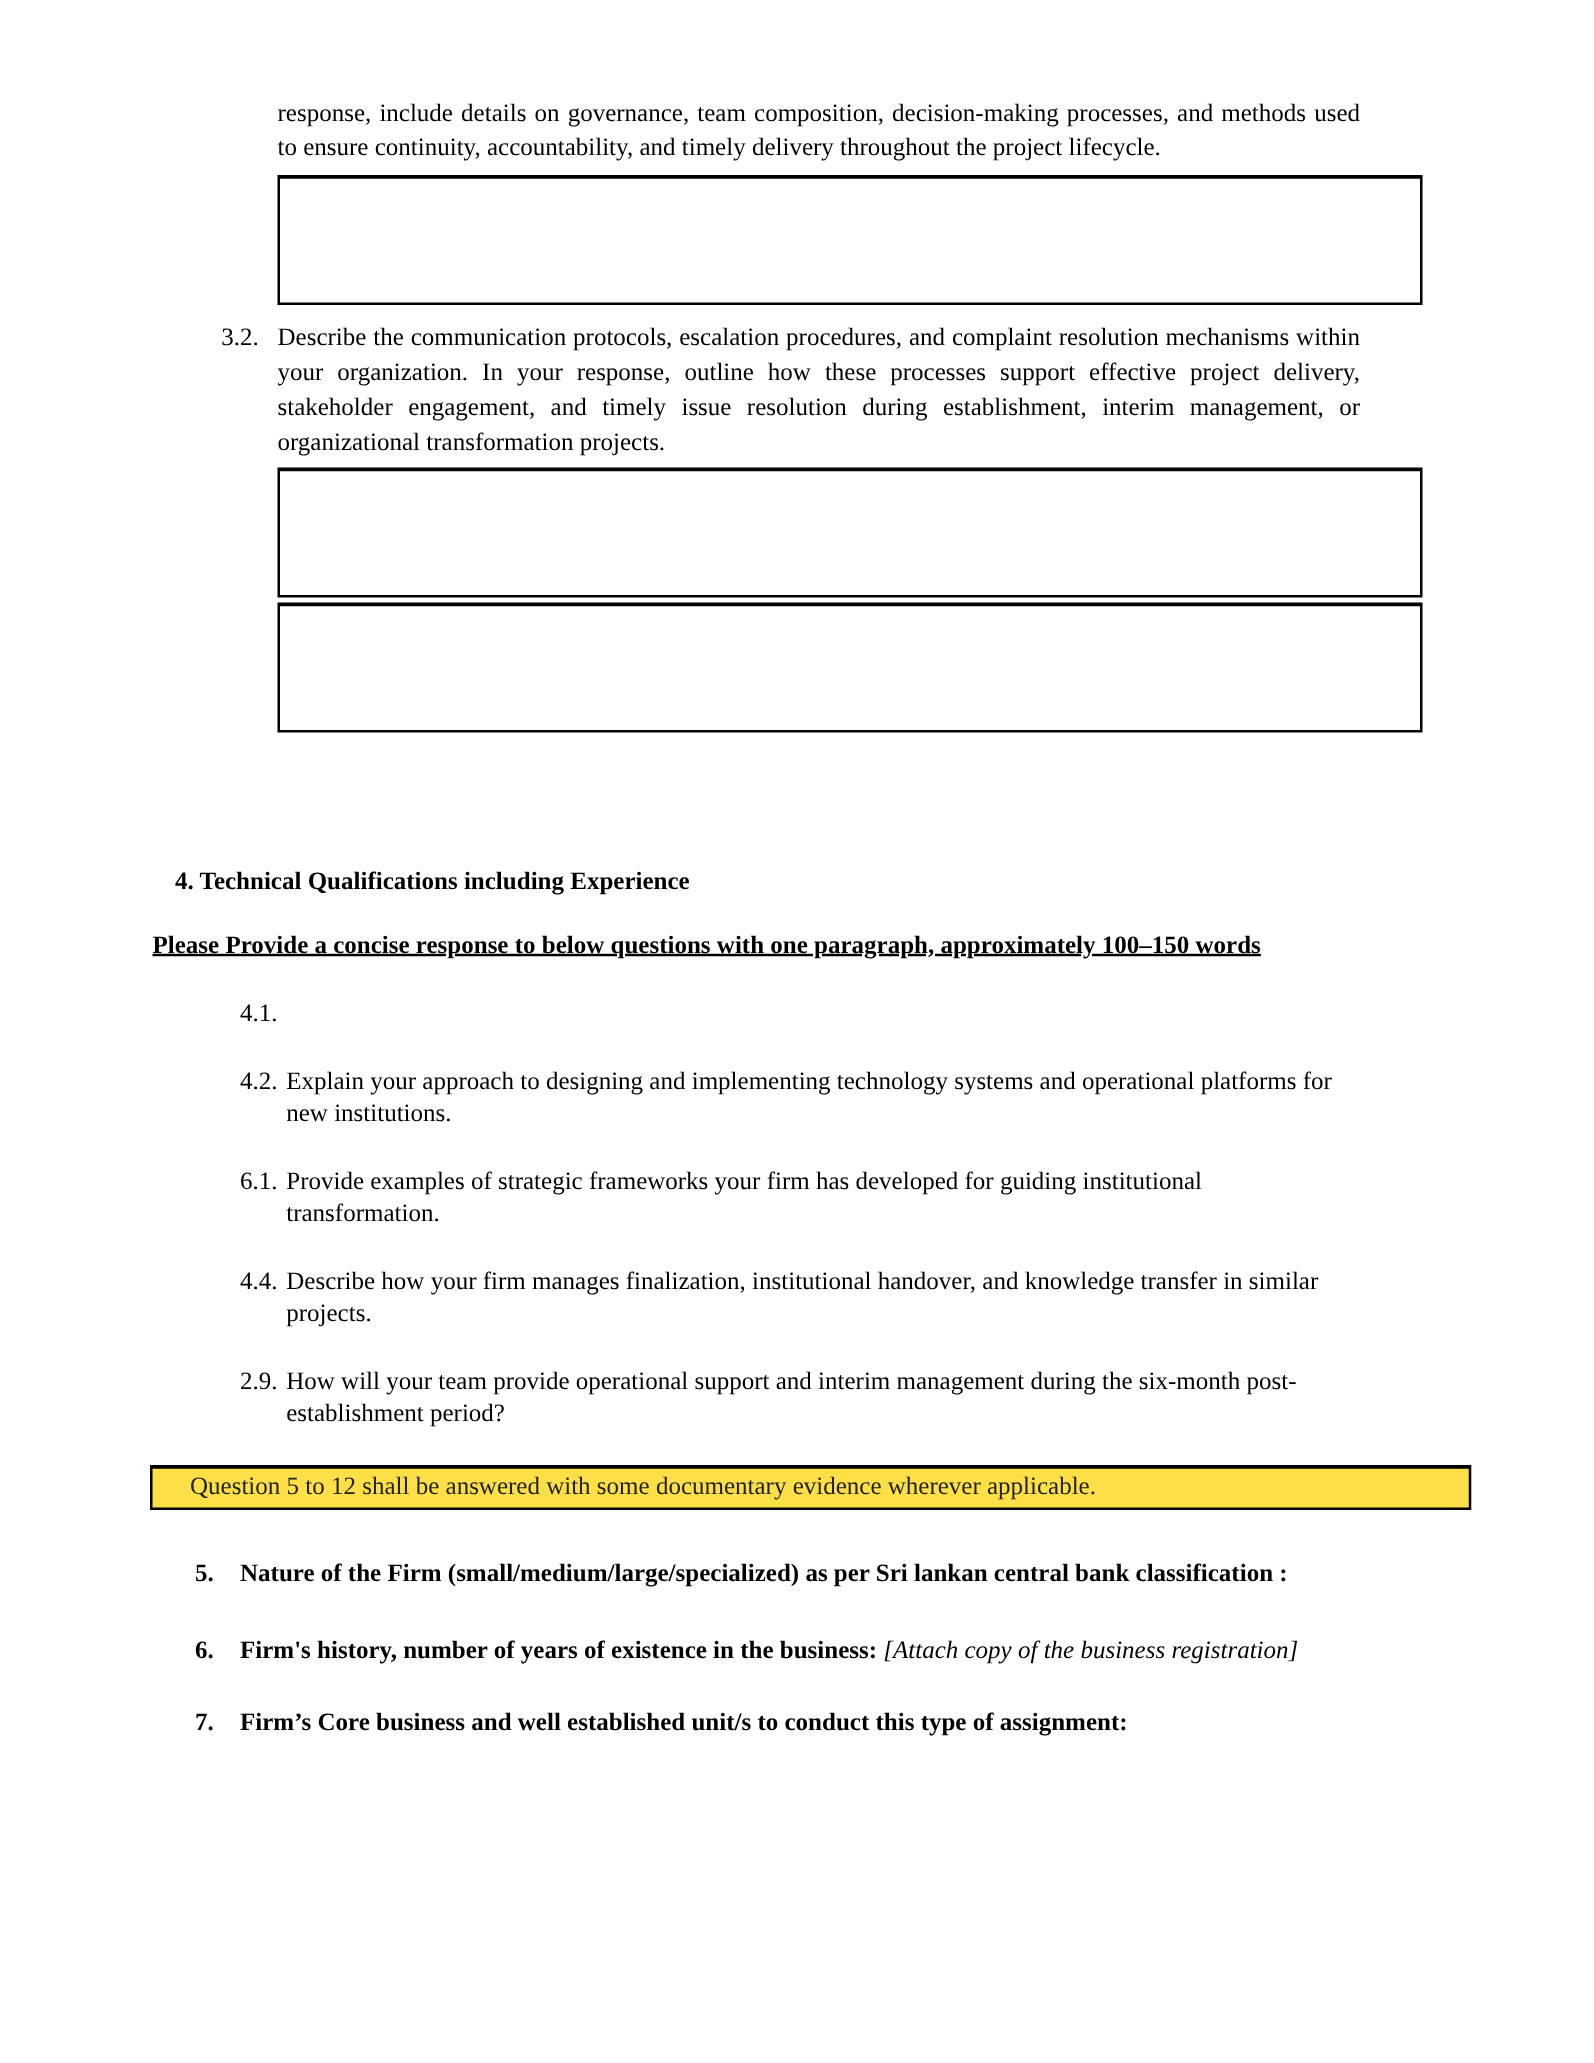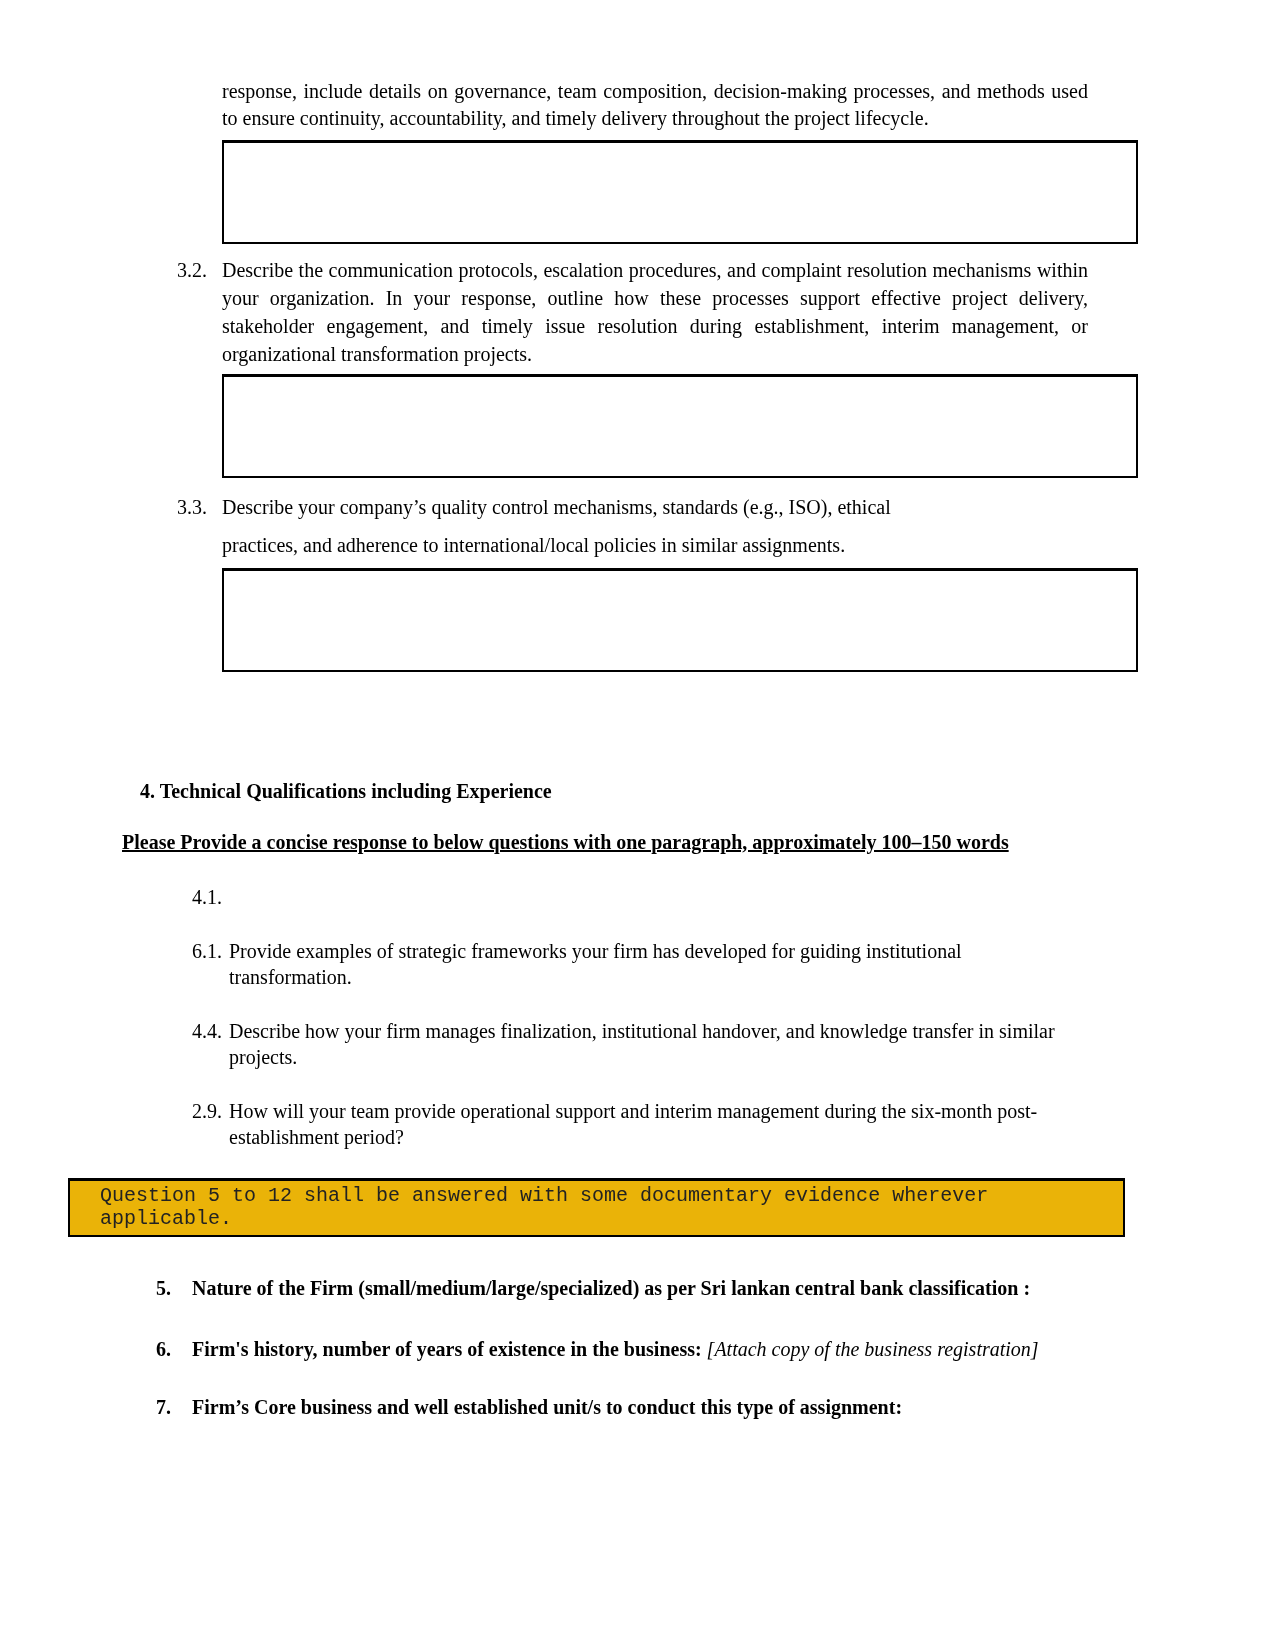"3.3." div.q-row { html: <div> <div>3.3.</div> <div>Describe your company’s quality control mechanisms, standards (e.g., ISO), ethical practices, and adherence to international/local policies in similar assignments.</div> </div> -> none }
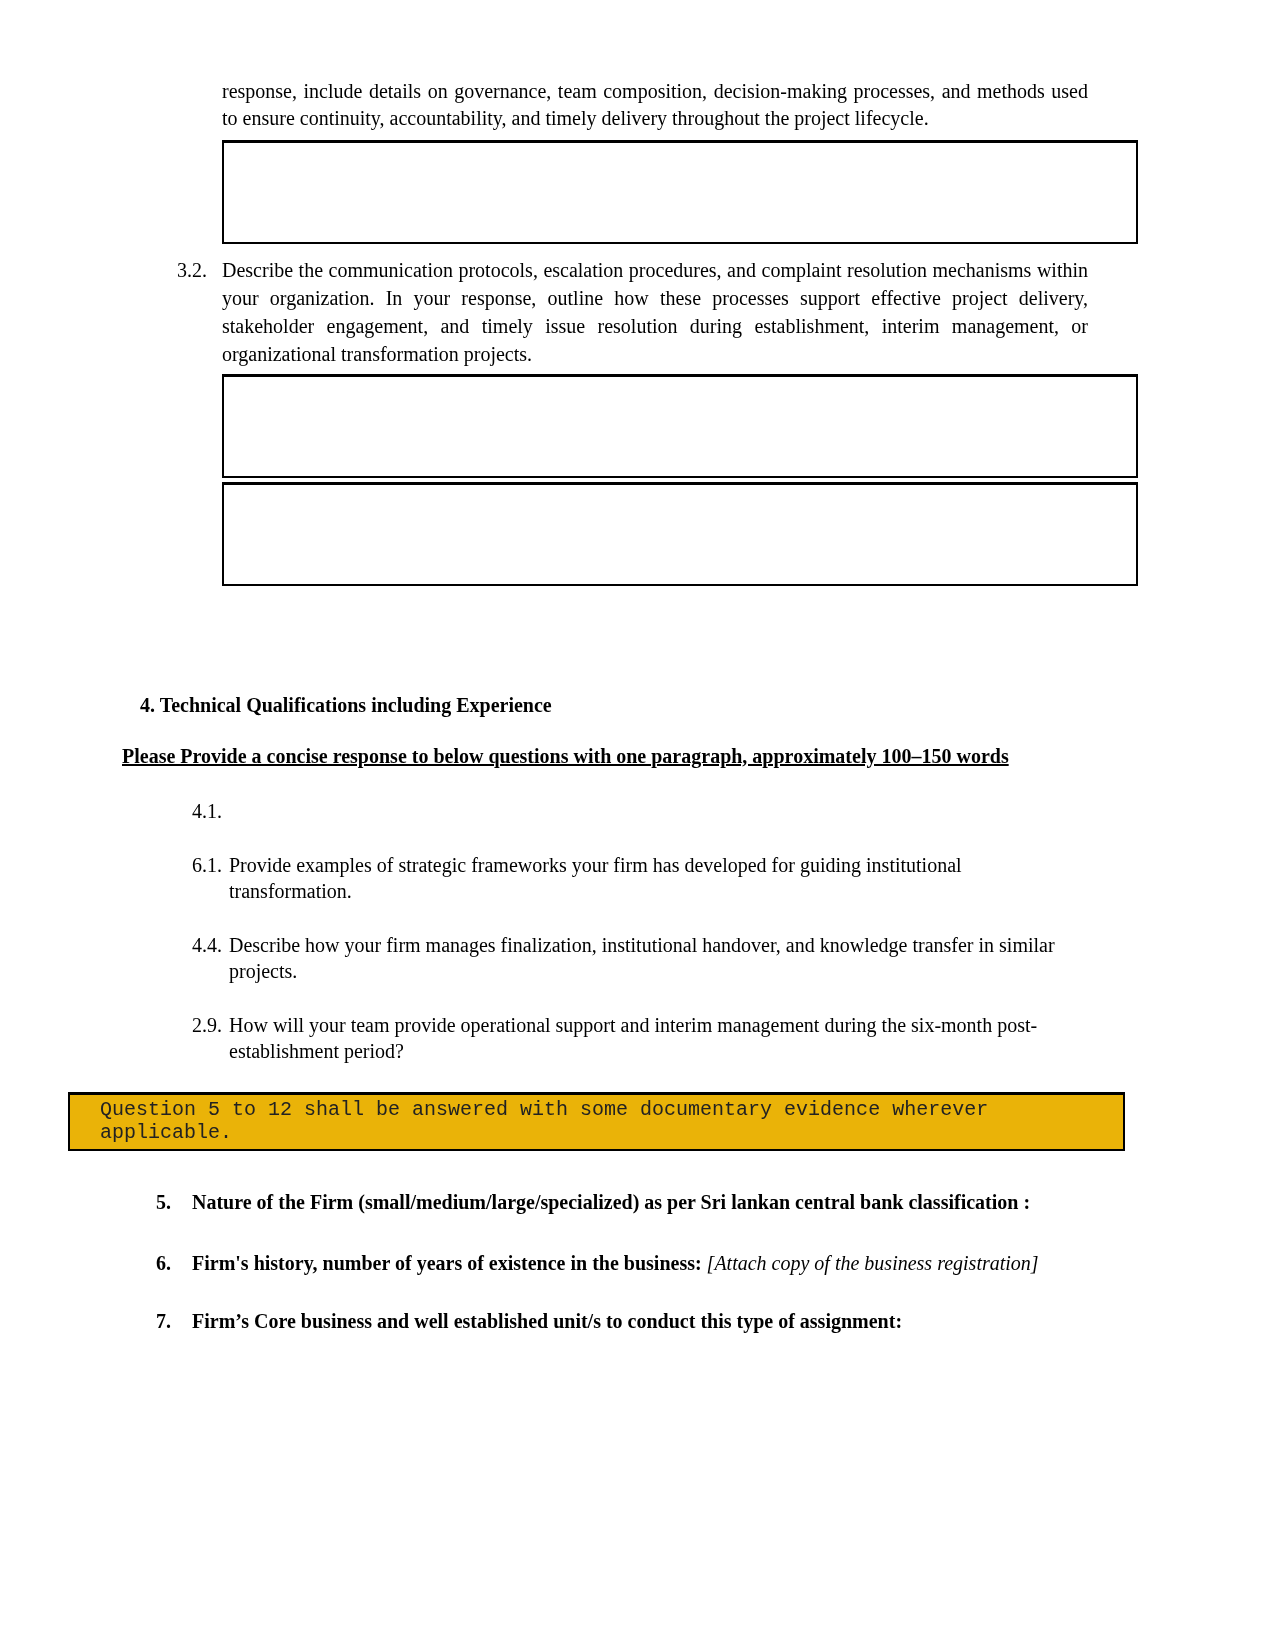"4.2." div.item { html: none -> <div> <div>4.2.</div> <div>Explain your approach to designing and implementing technology systems and operational platforms for new institutions.</div> </div> }
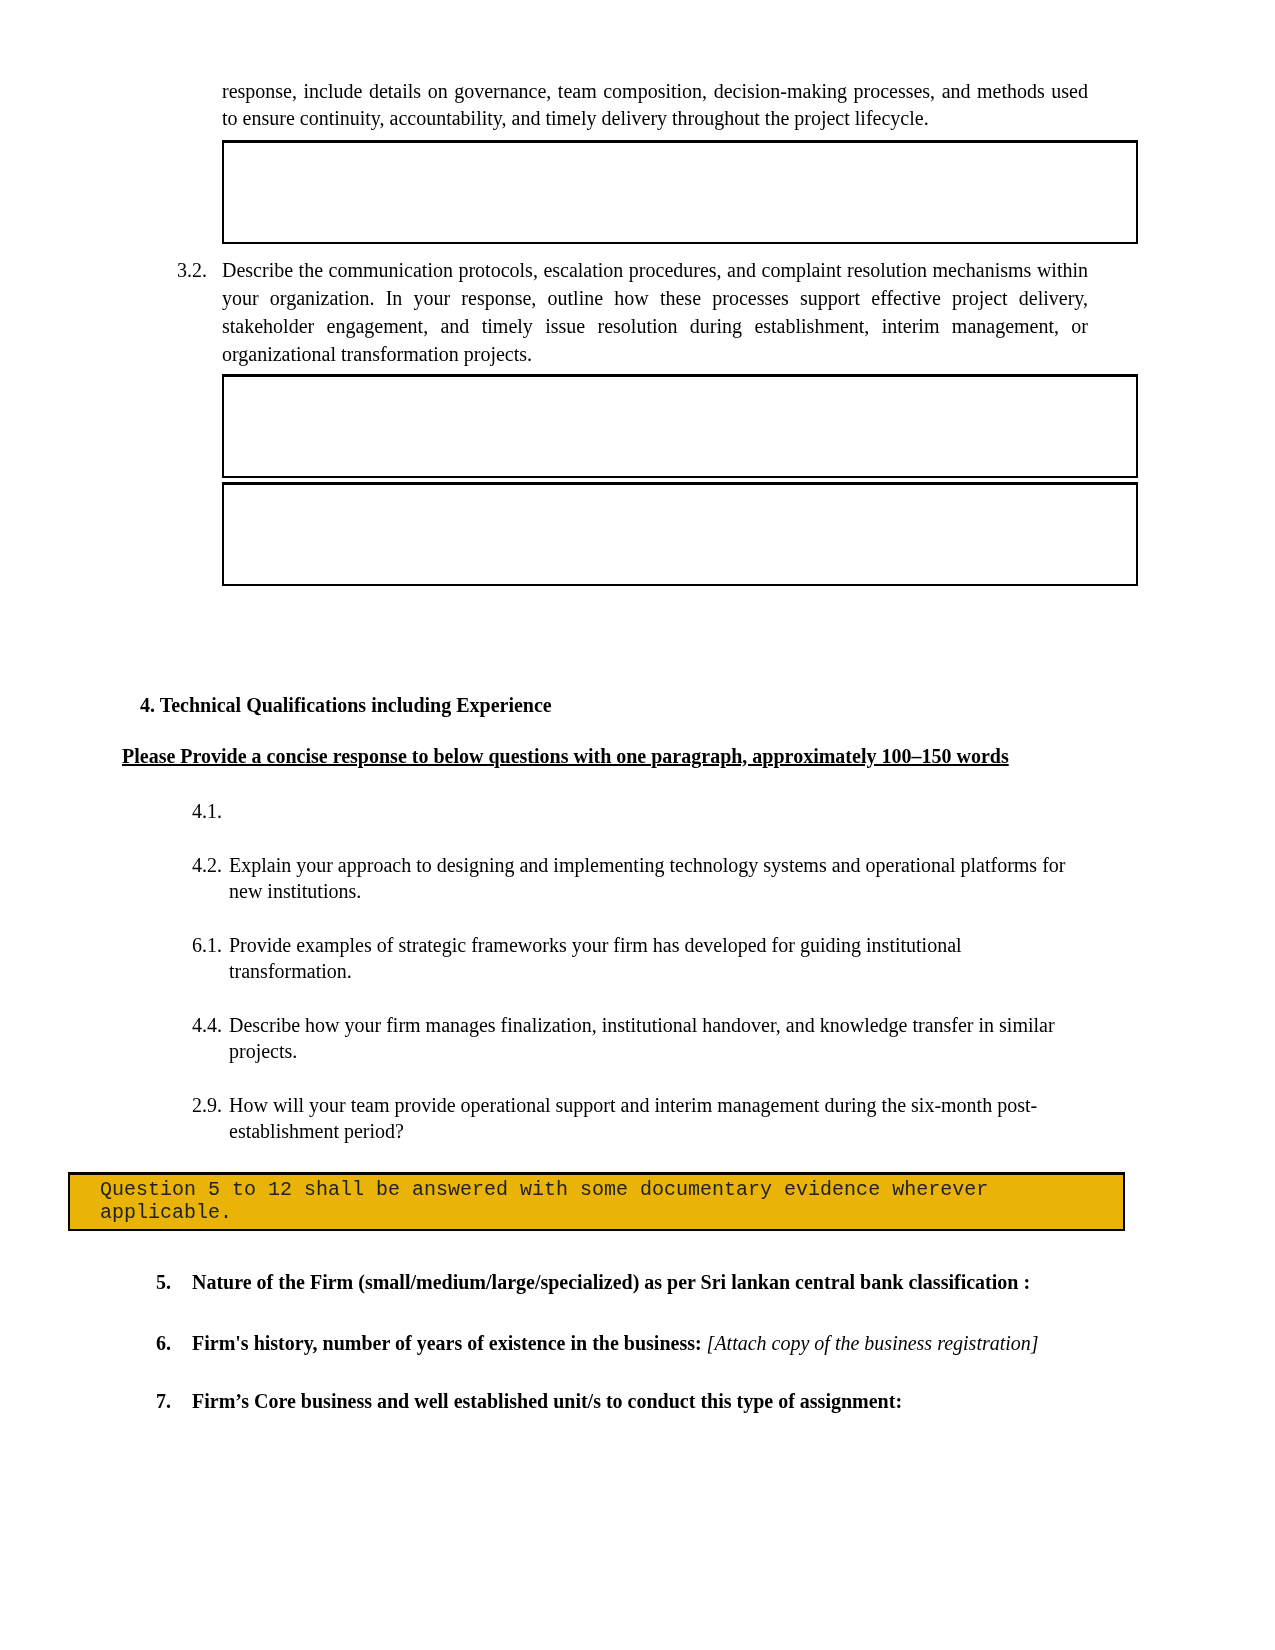"Question 5 to 12 shall" .notice-box { background: #eab308 -> #fde047; font-family: Liberation Mono, monospace -> none; margin-left: 68px -> 120px }
